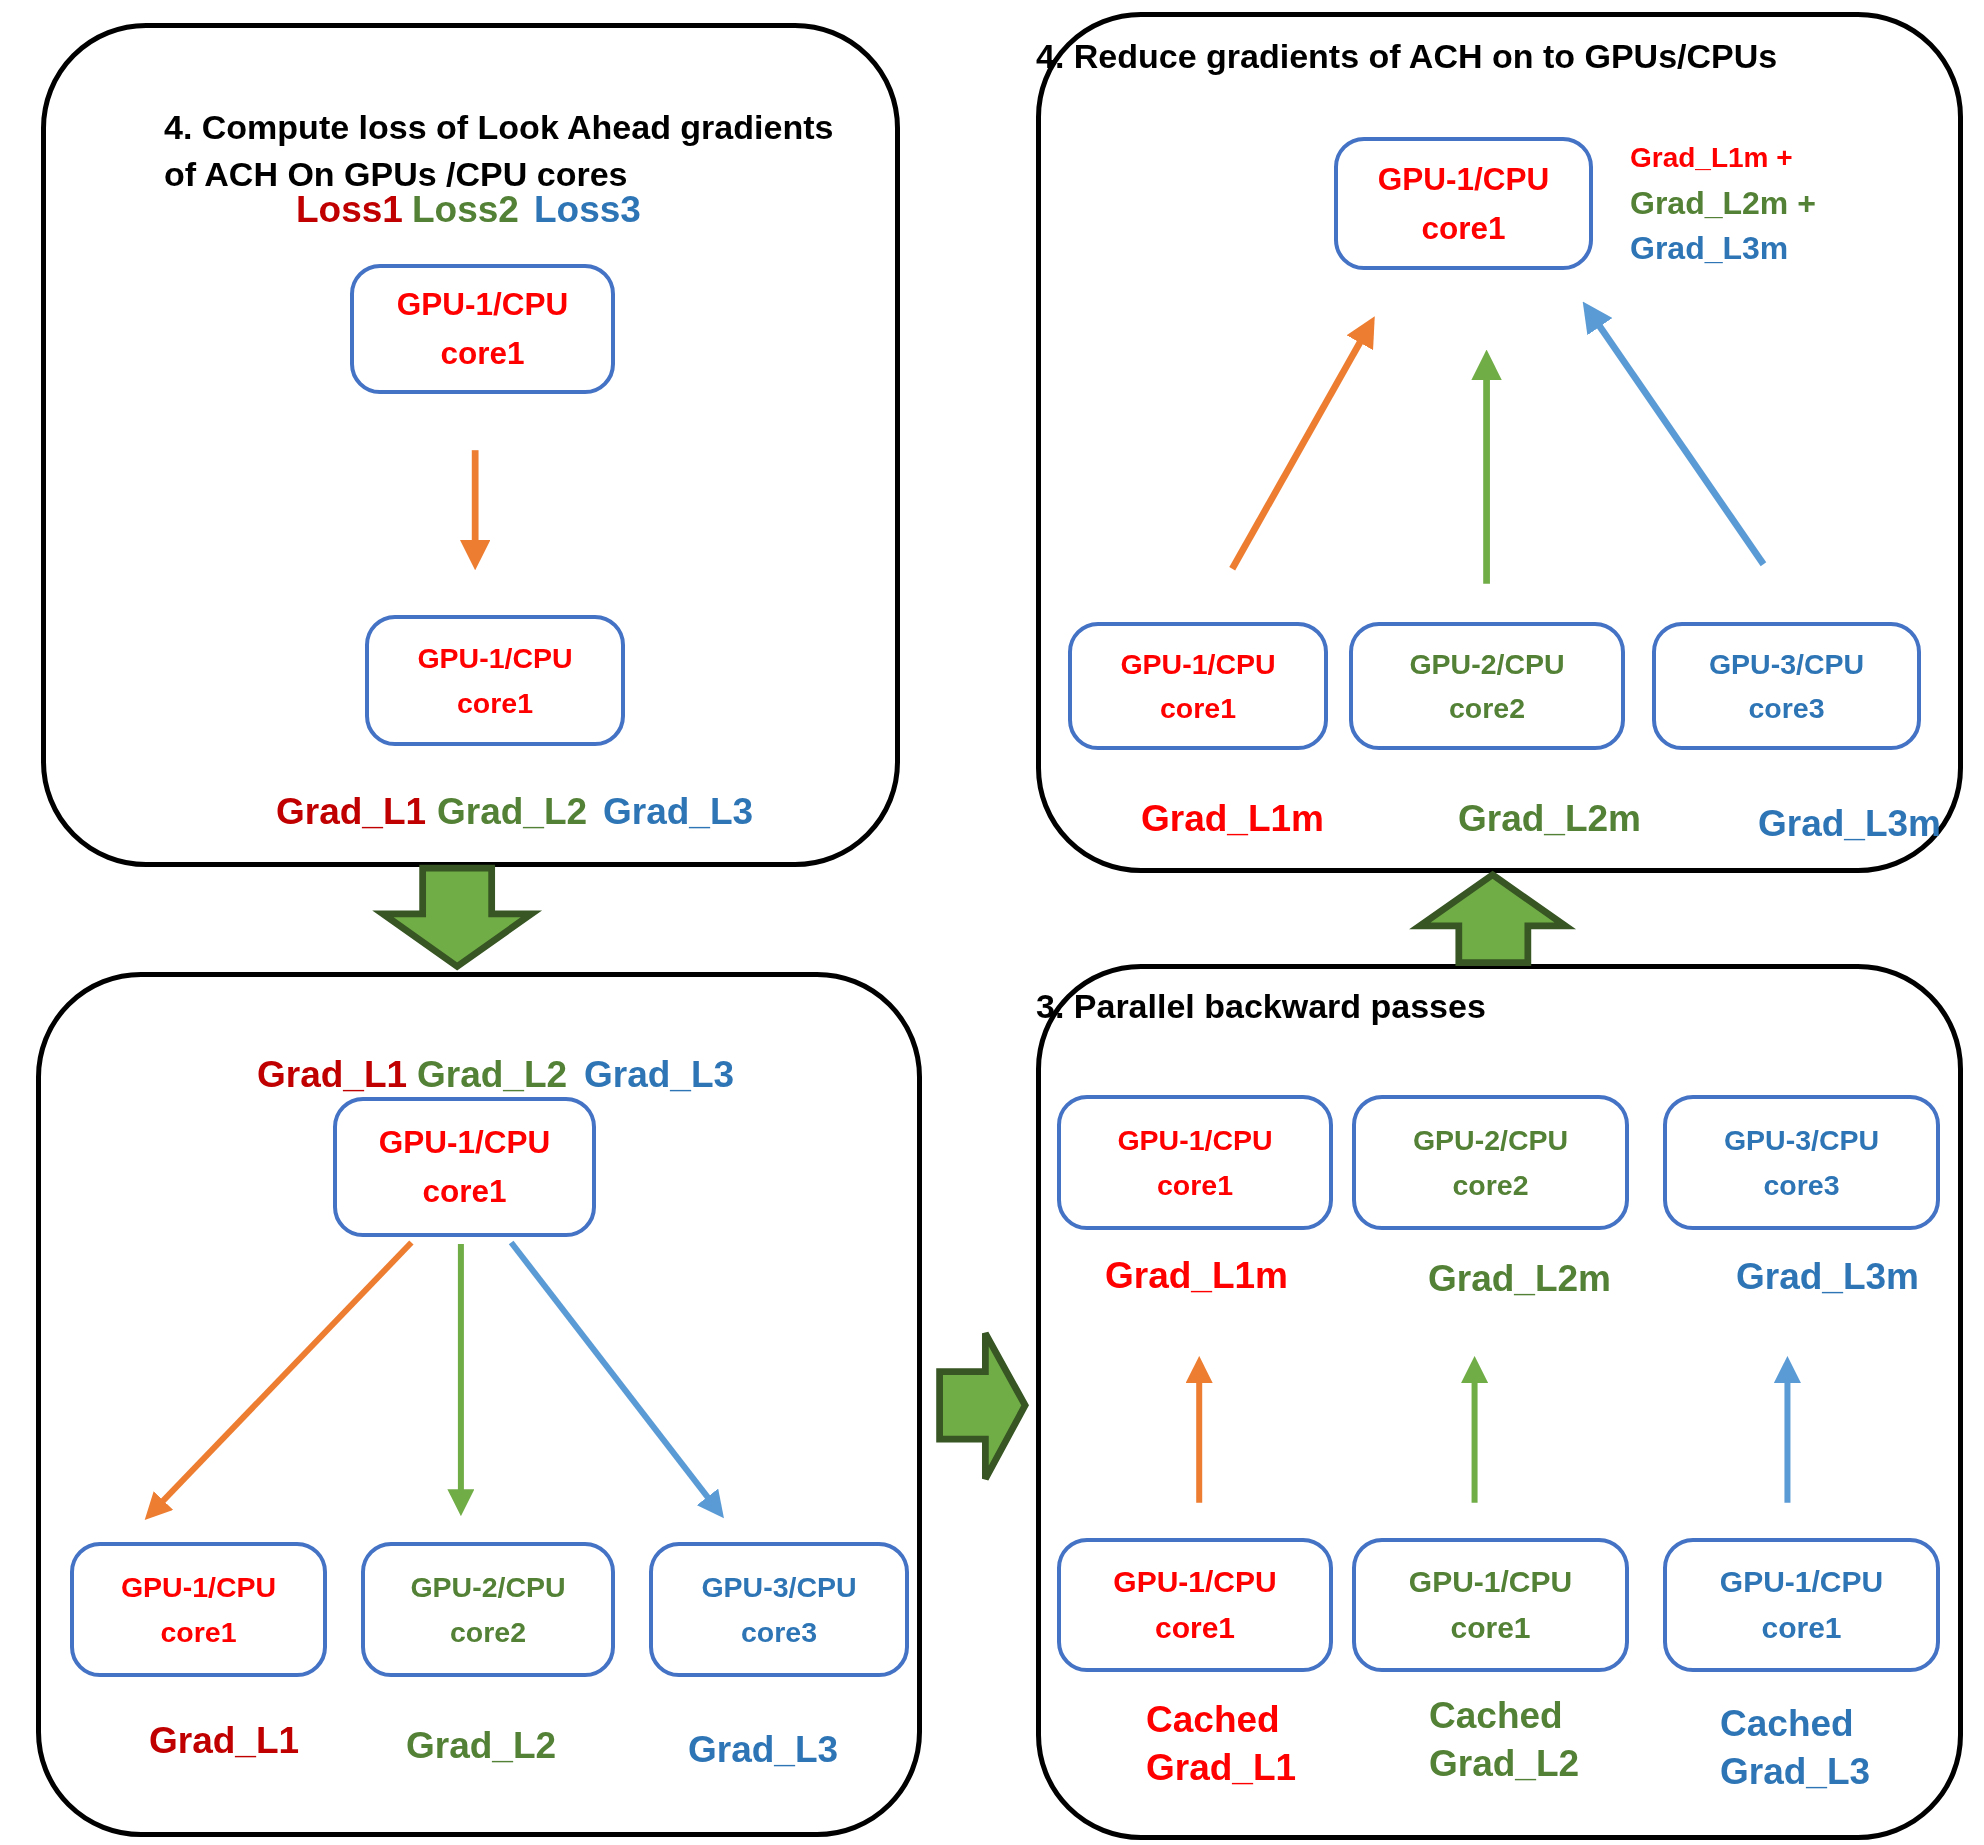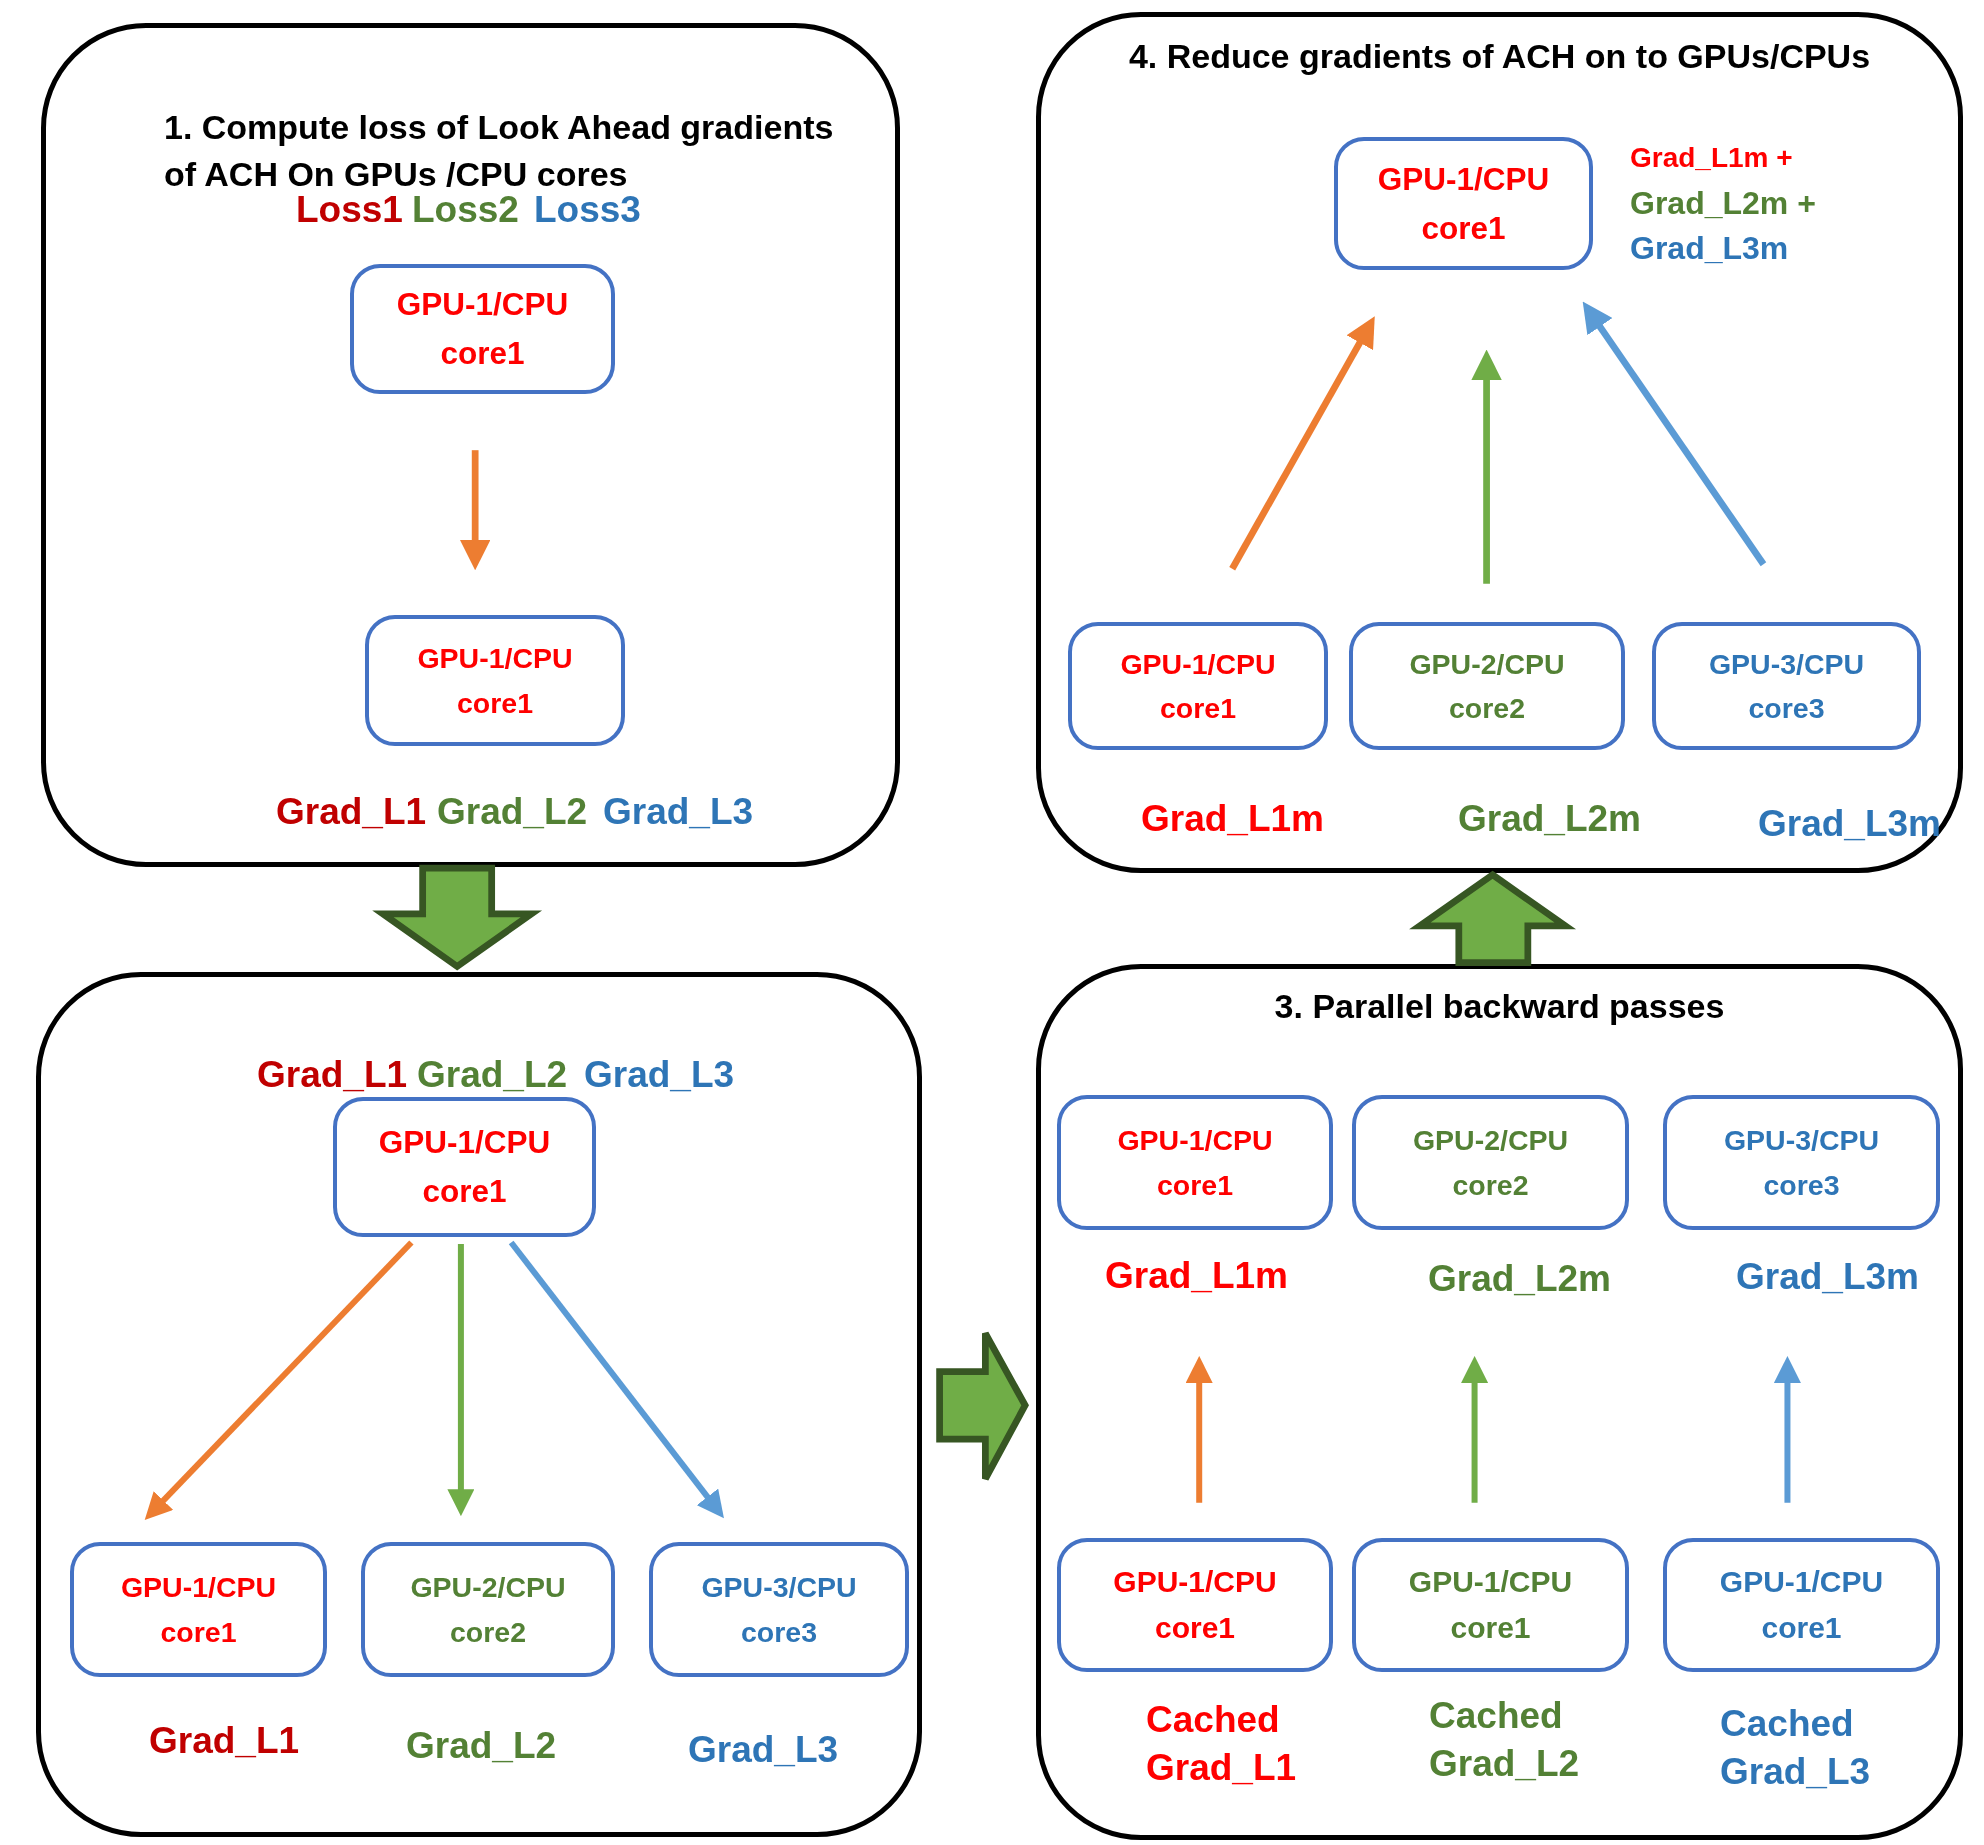"4. Reduce gradients of ACH" .ptitle.centered { text-align: center -> left }
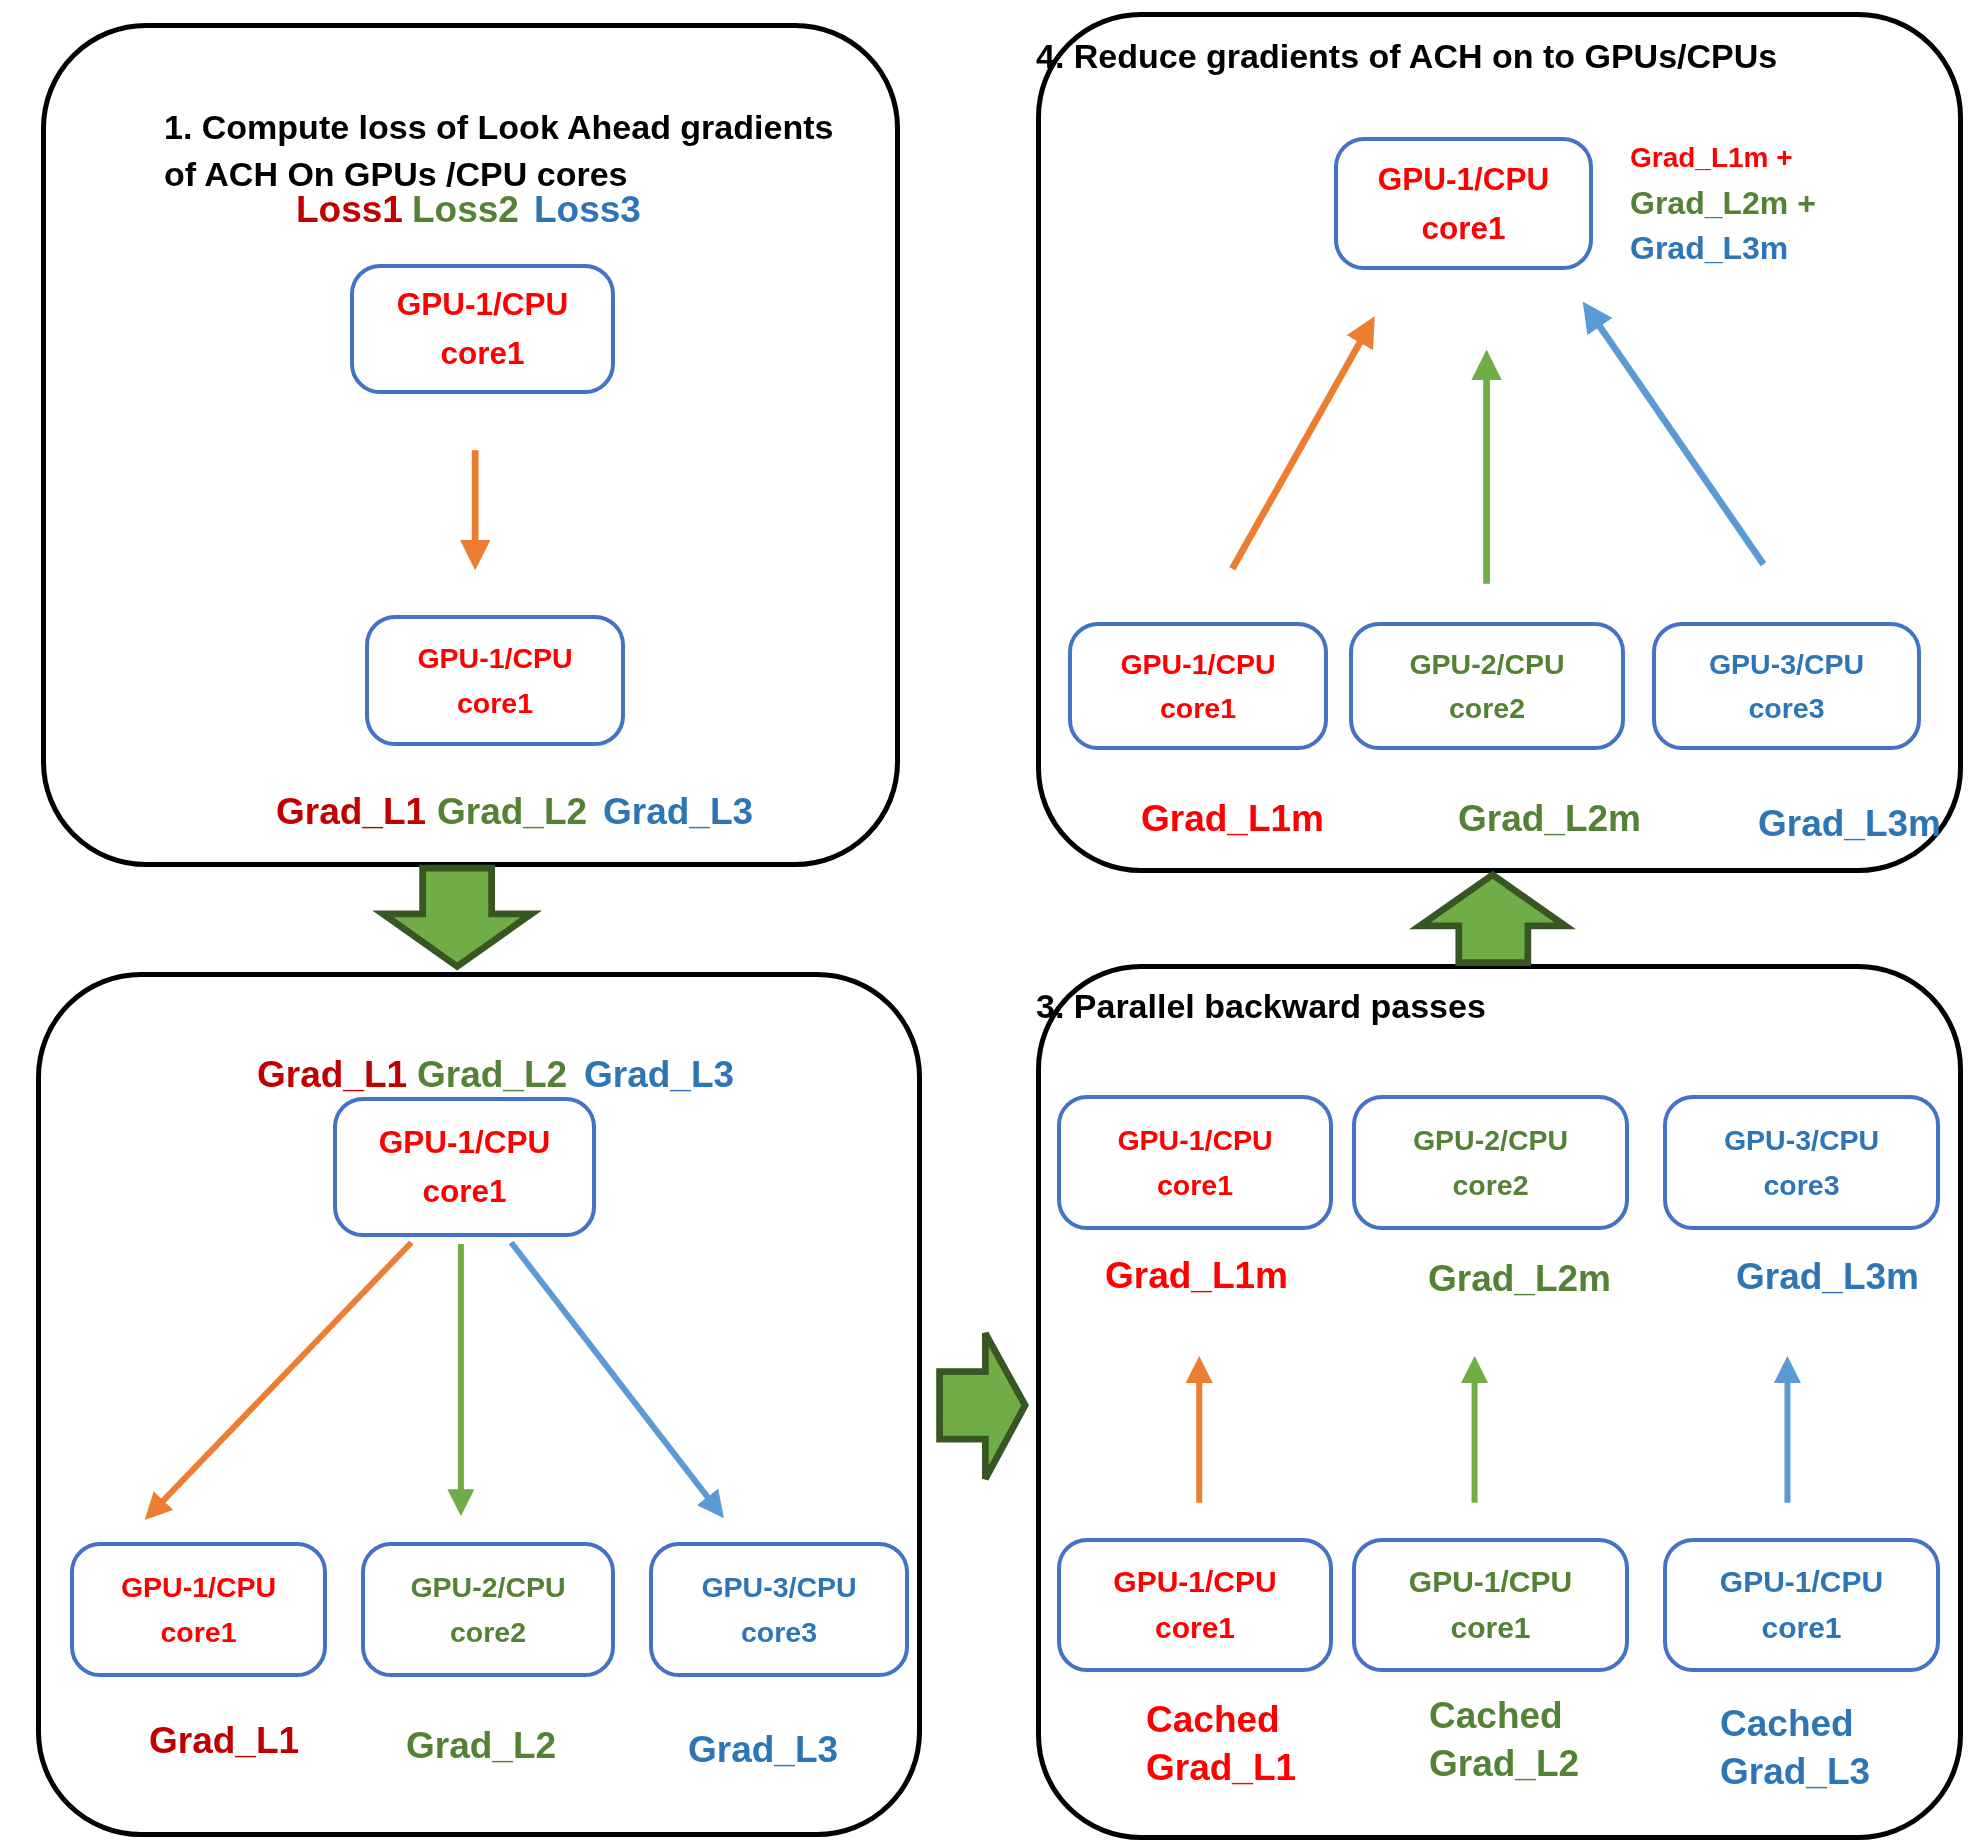"1. Compute loss of Look" div.ptitle { text: 1 -> 4 }
